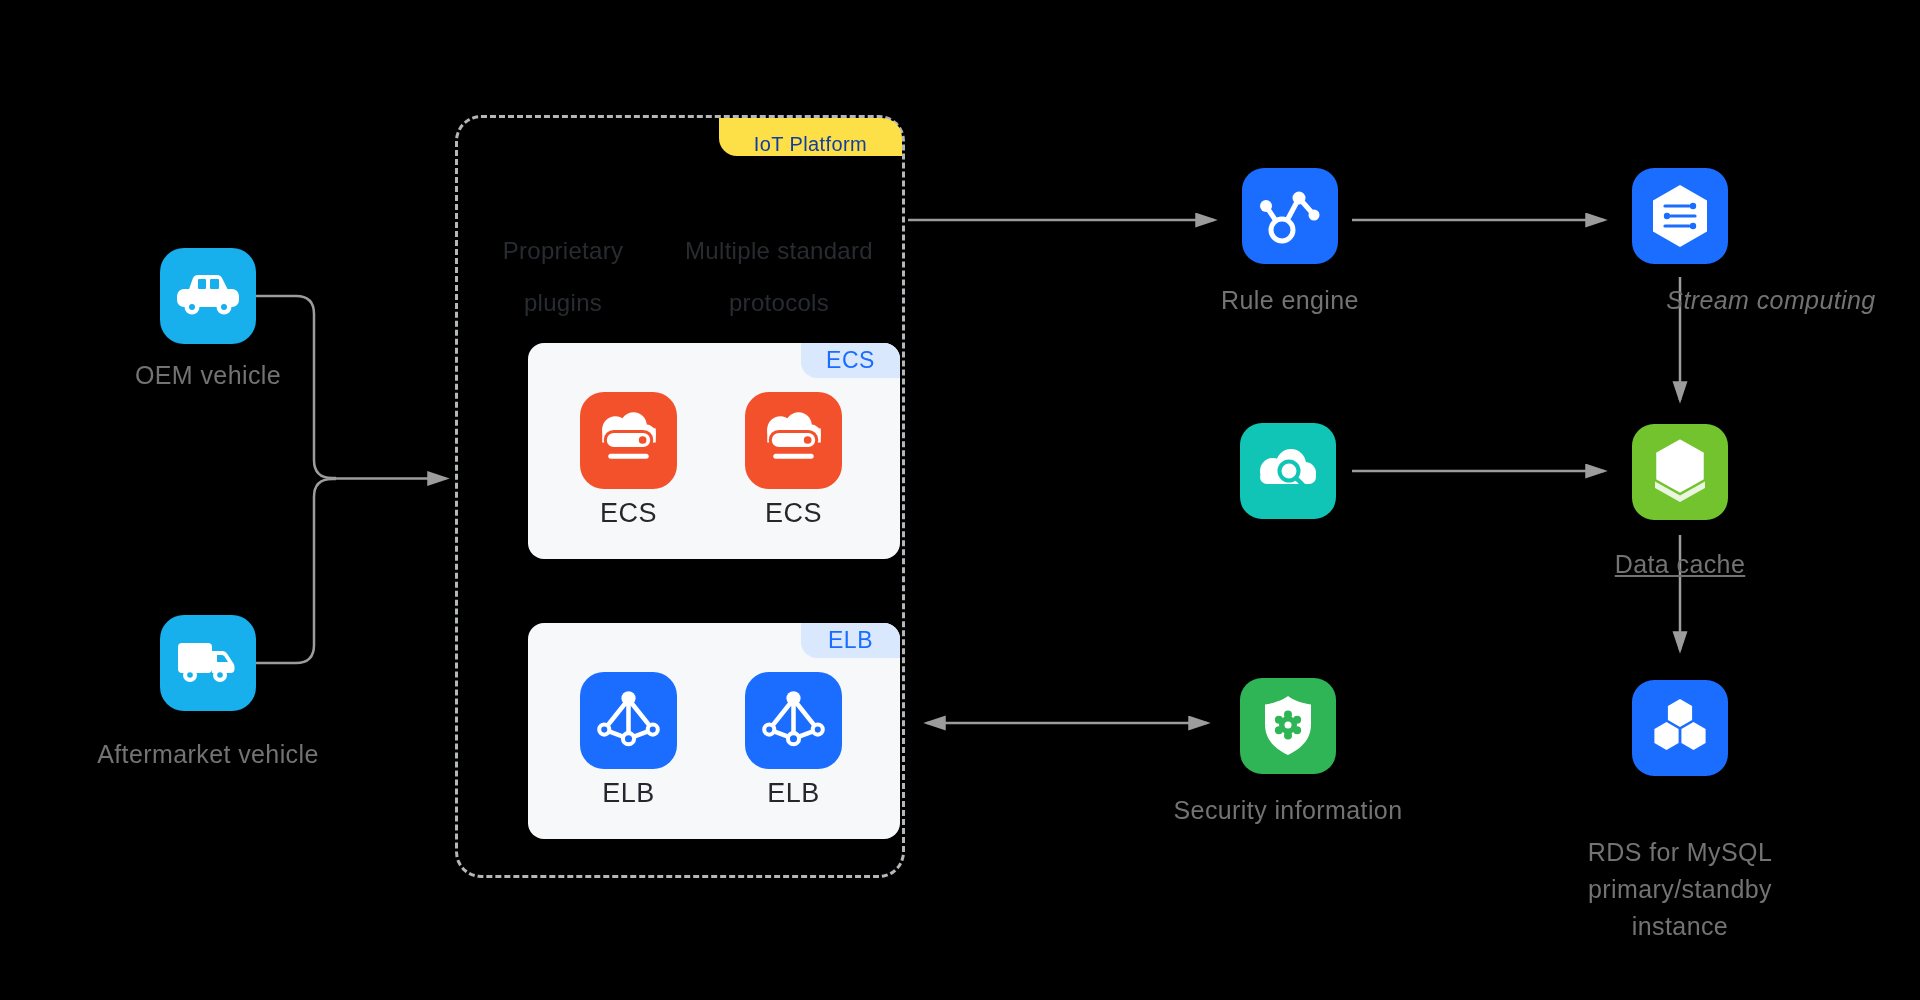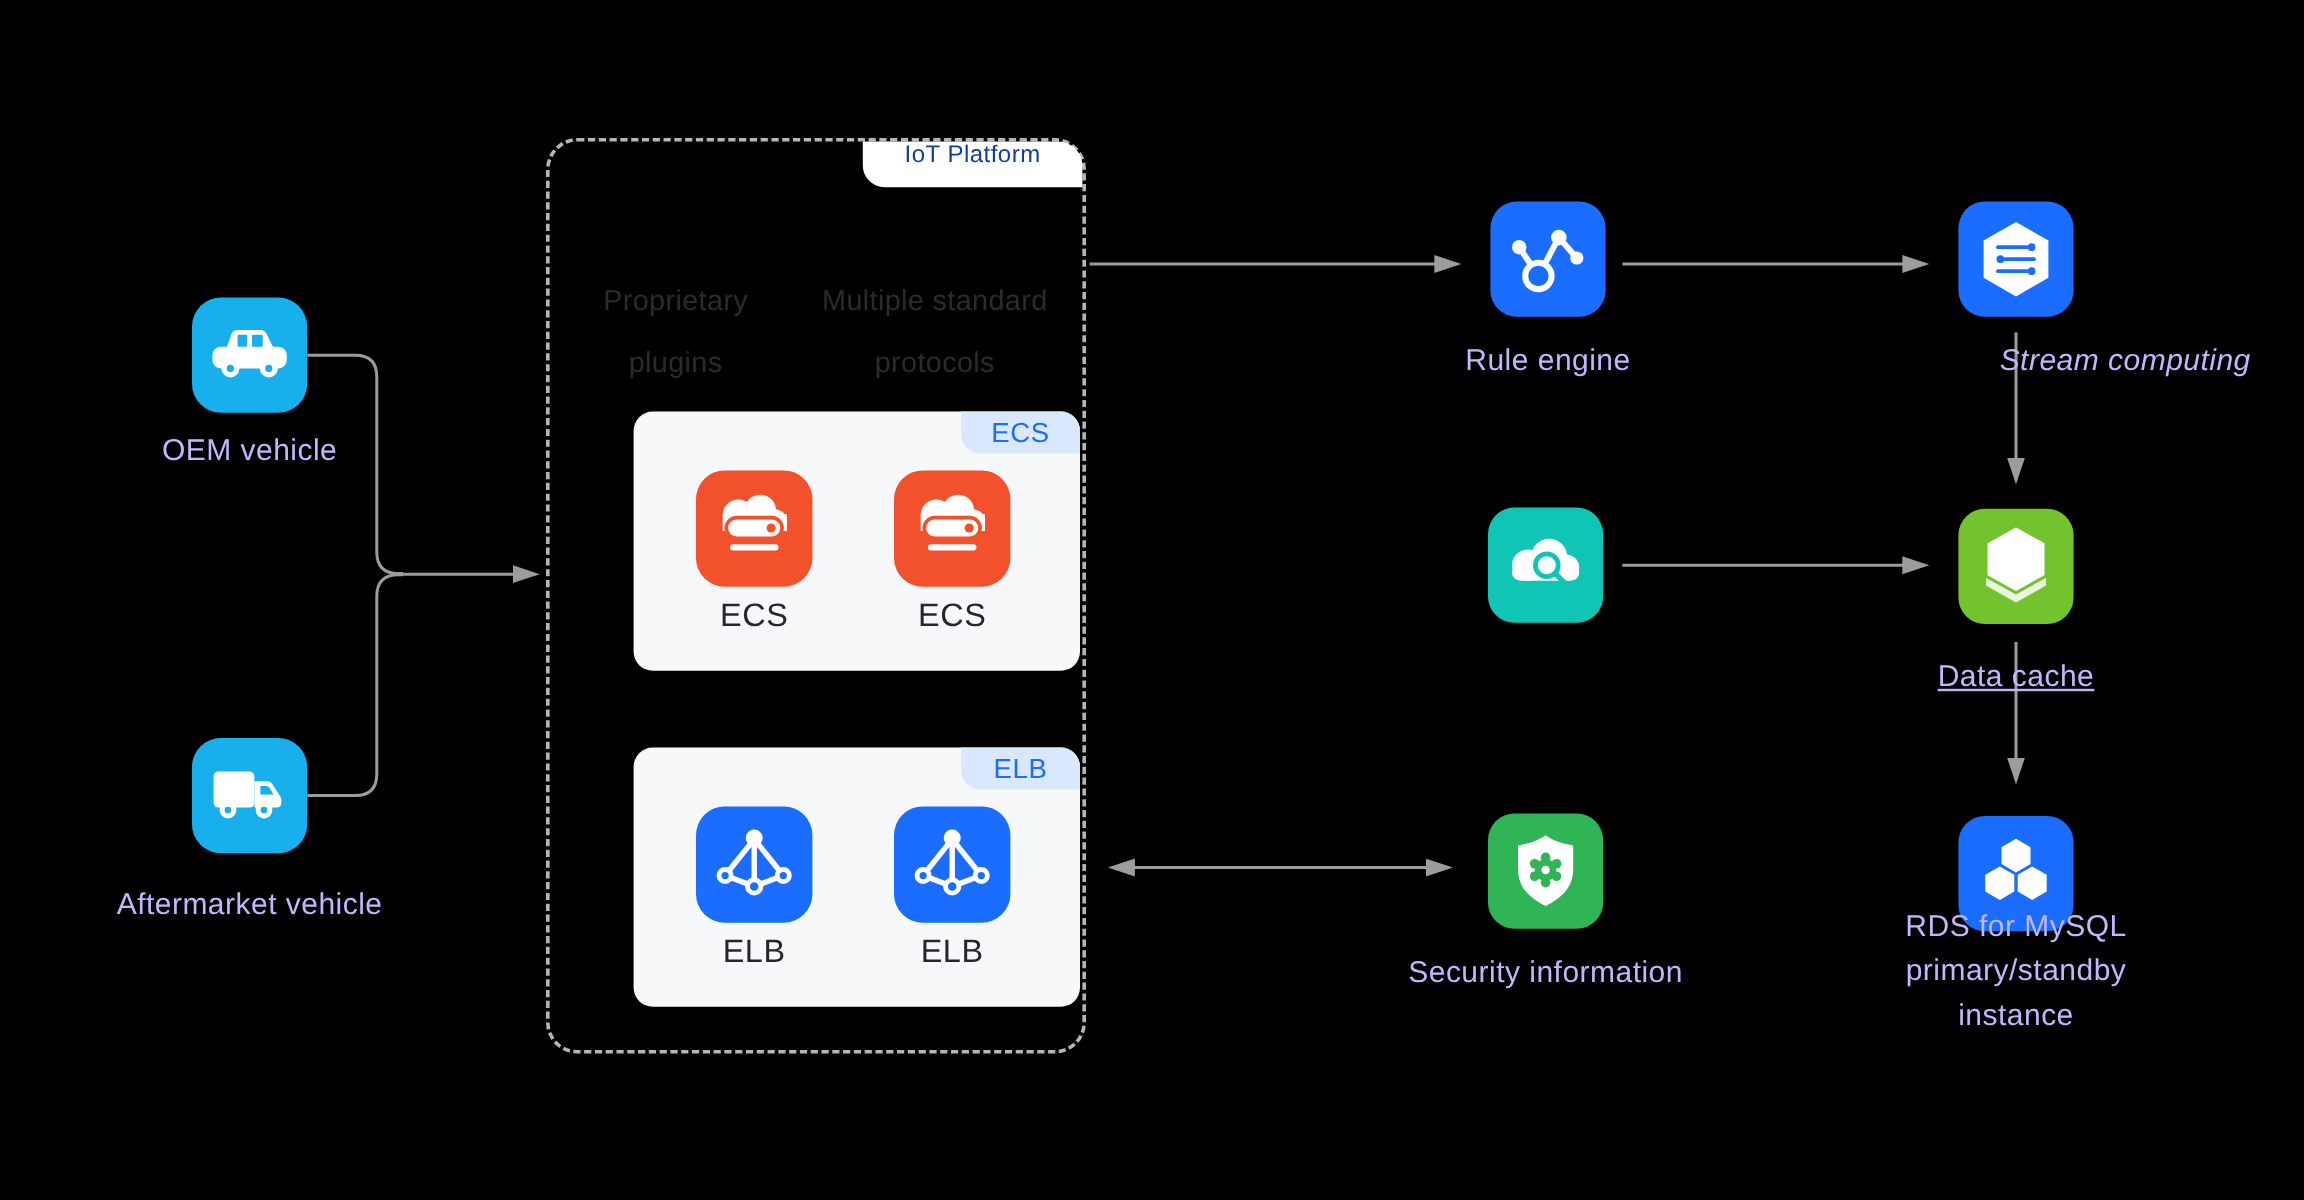"IoT Platform" .tab { align-items: flex-start -> flex-end; background: #ffffff -> #fde047 }
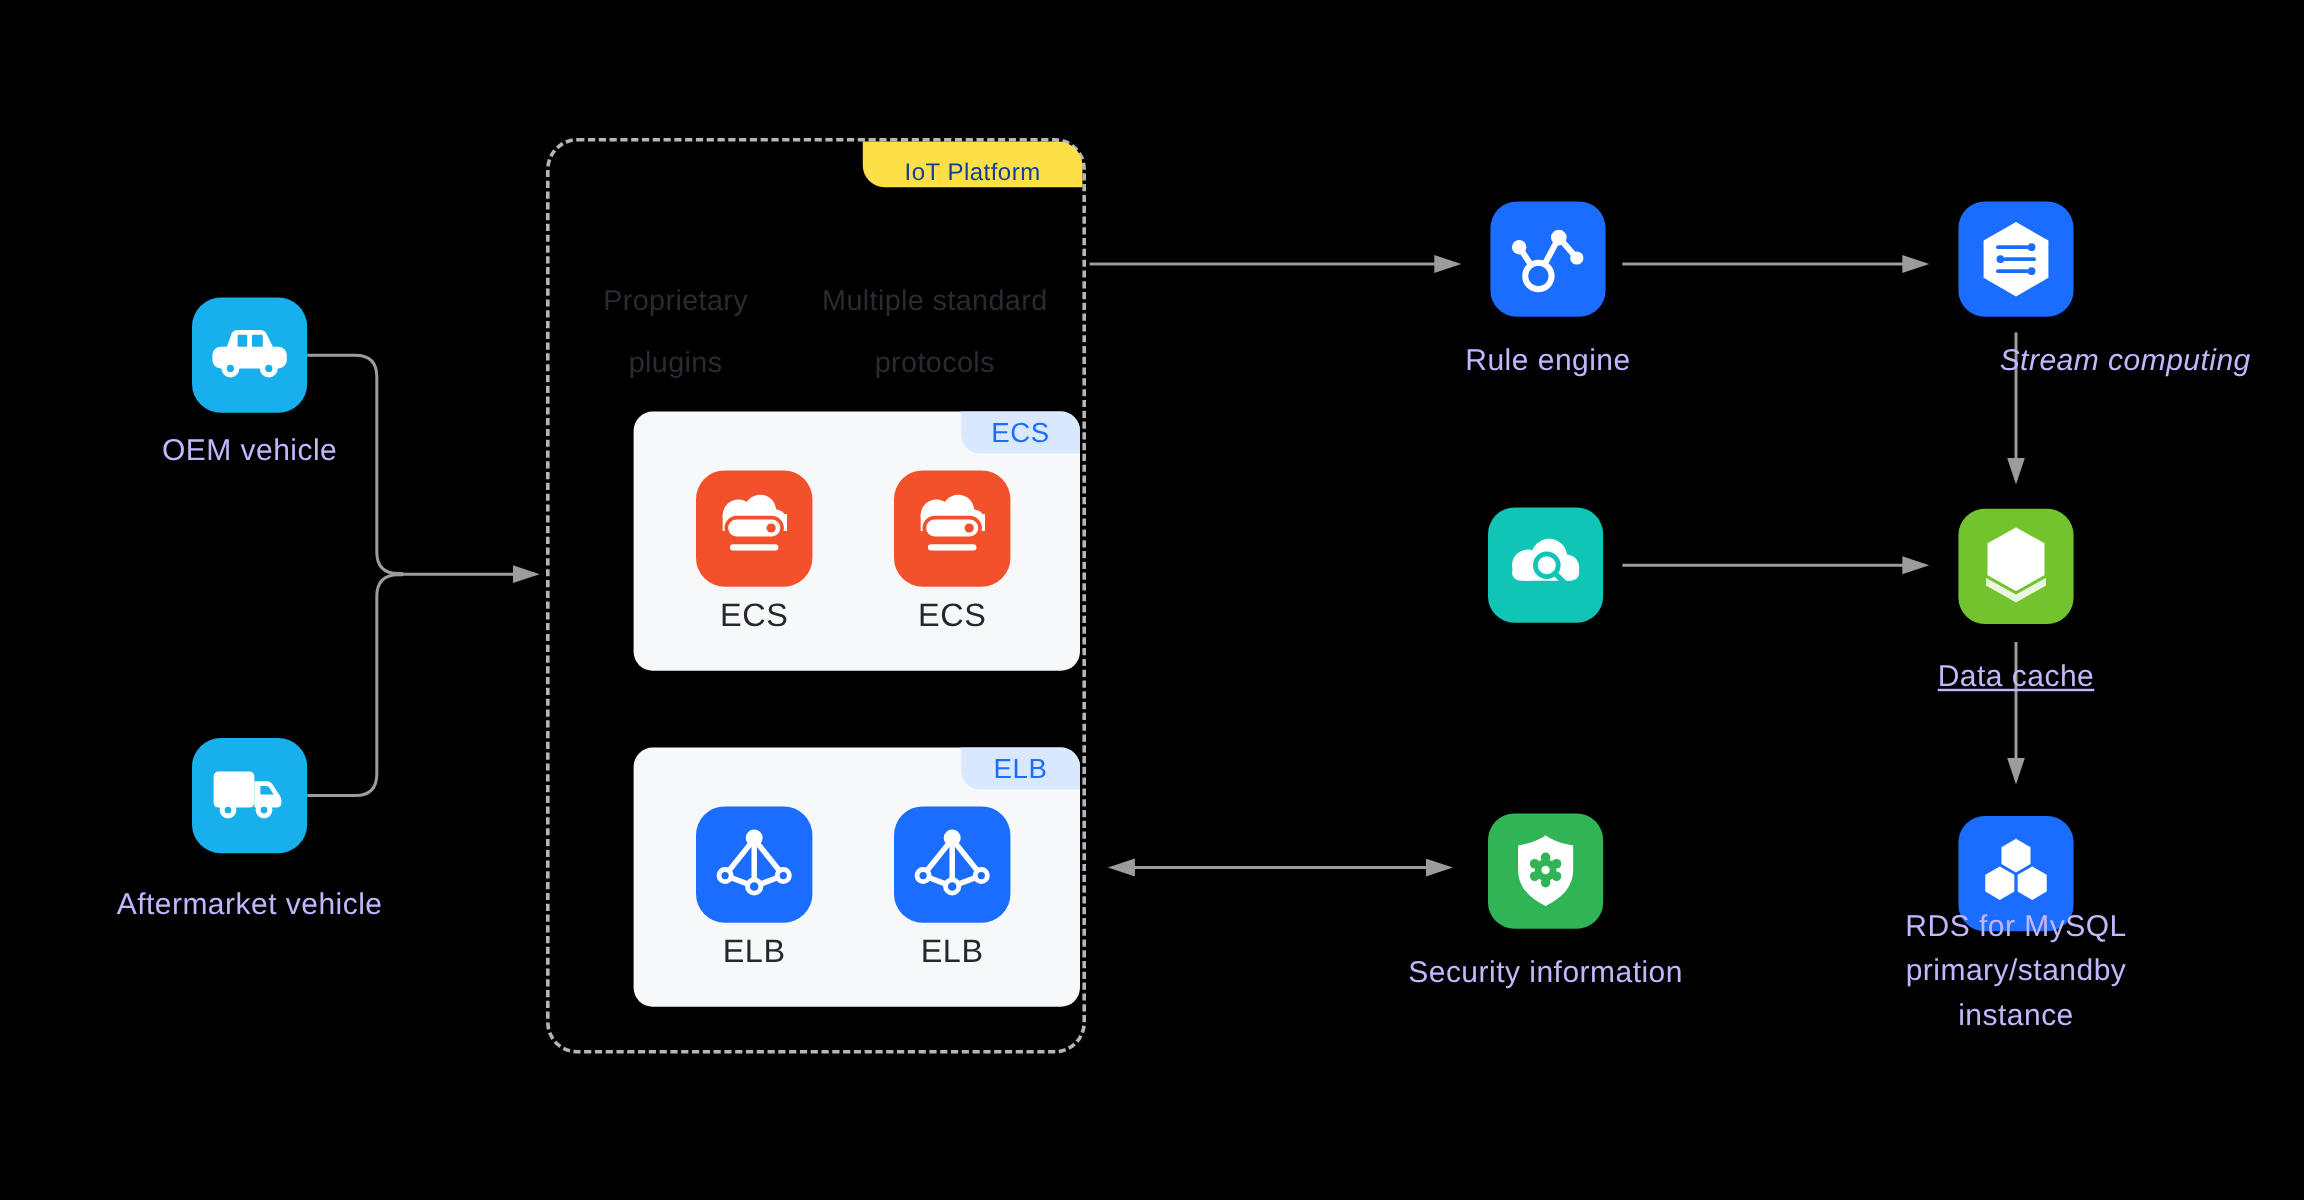"Rule engine" .node-label { color: #c4b5fd -> #737373 }
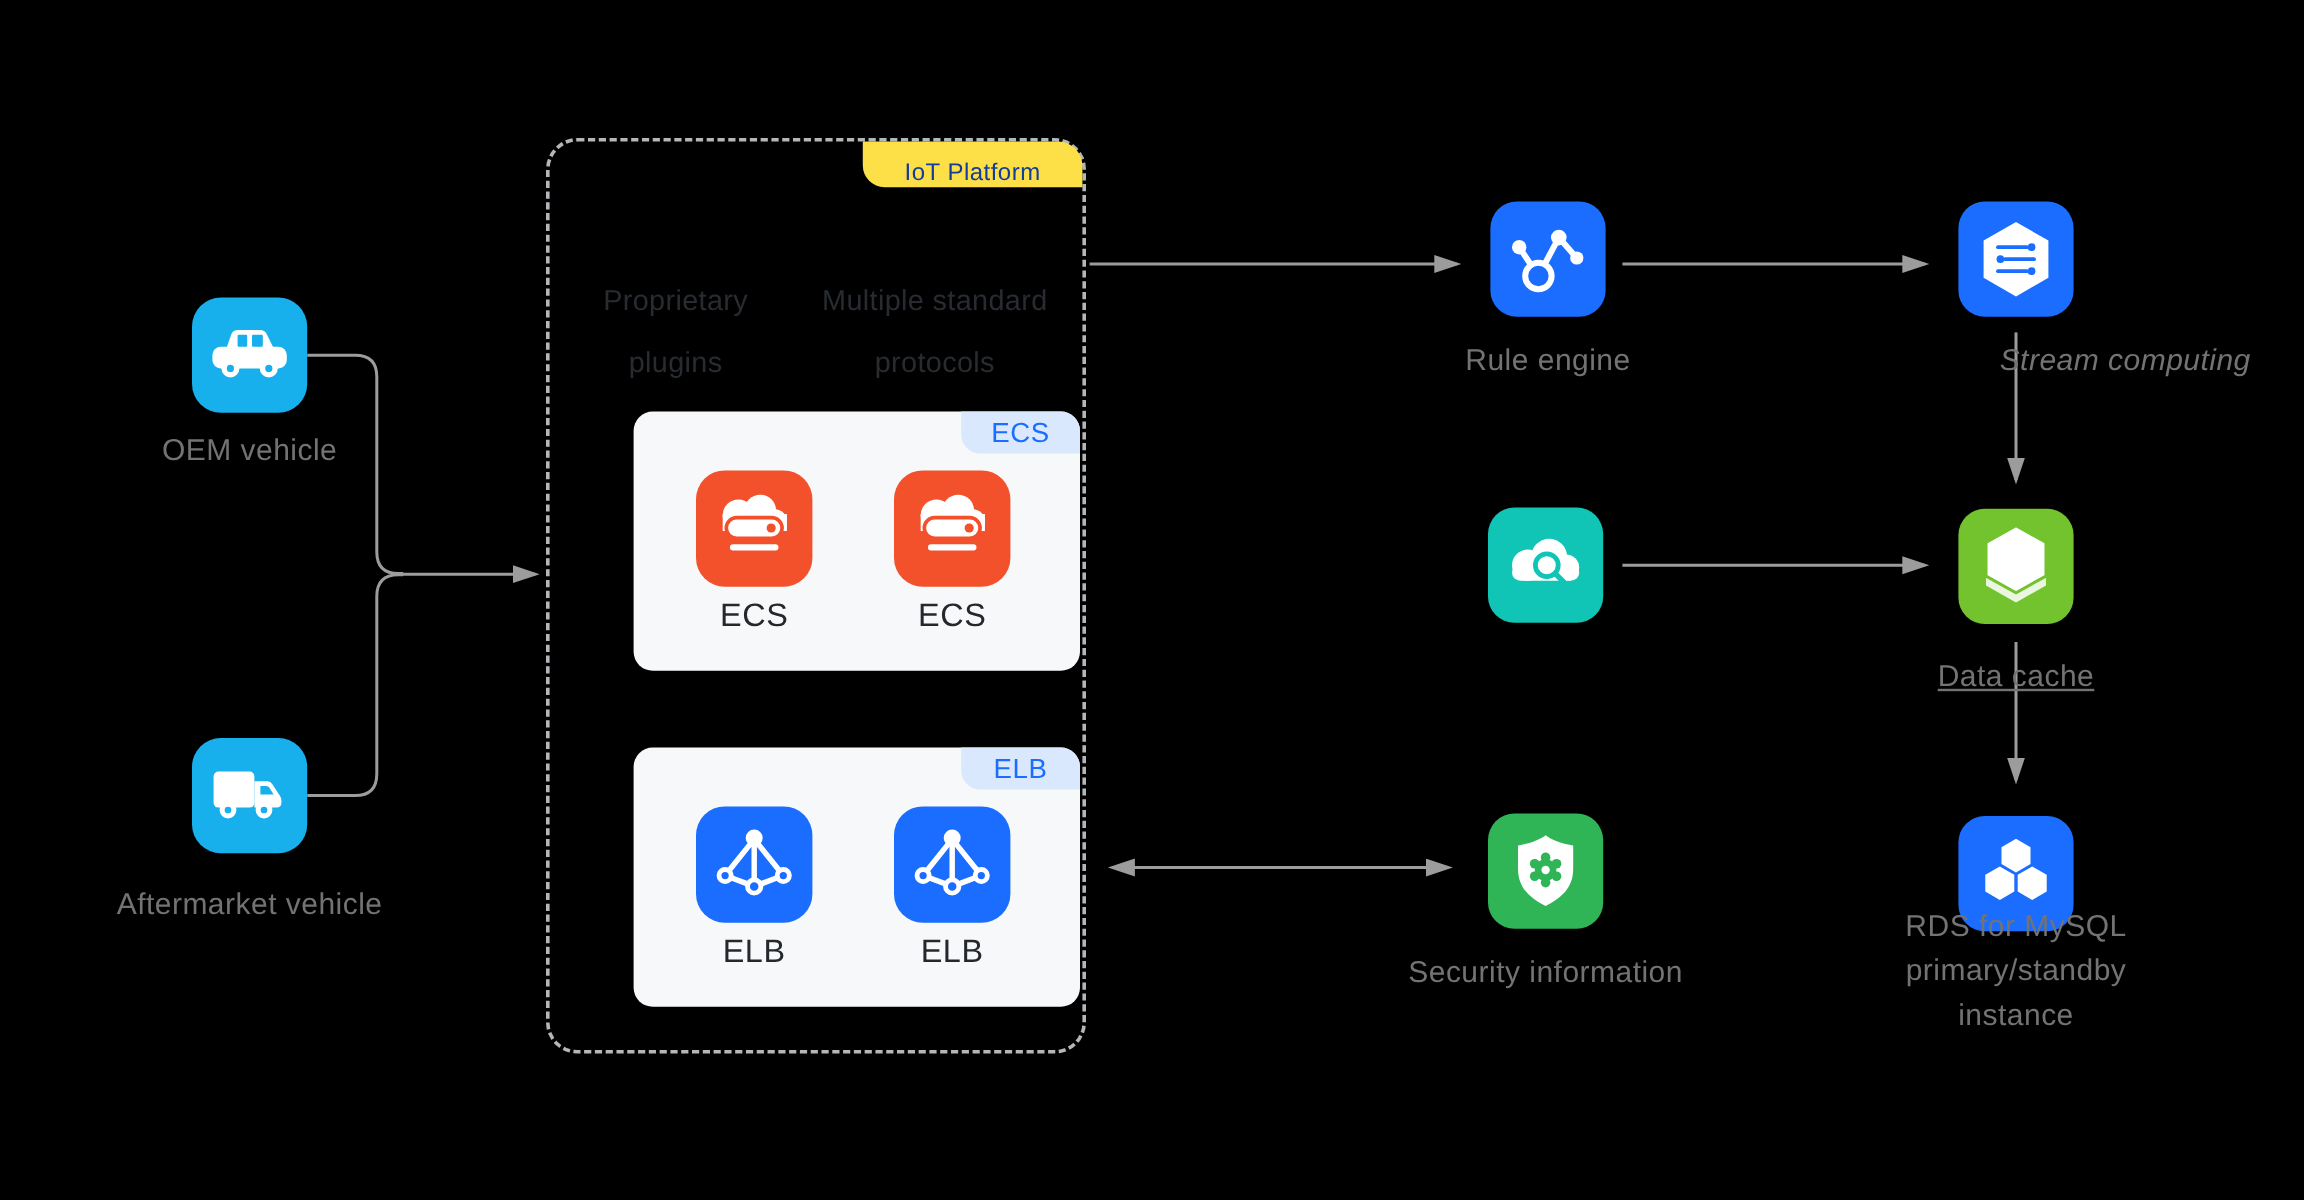"RDS for MySQL primary/standby instance" div.node-label { top: 754px -> 834px }
